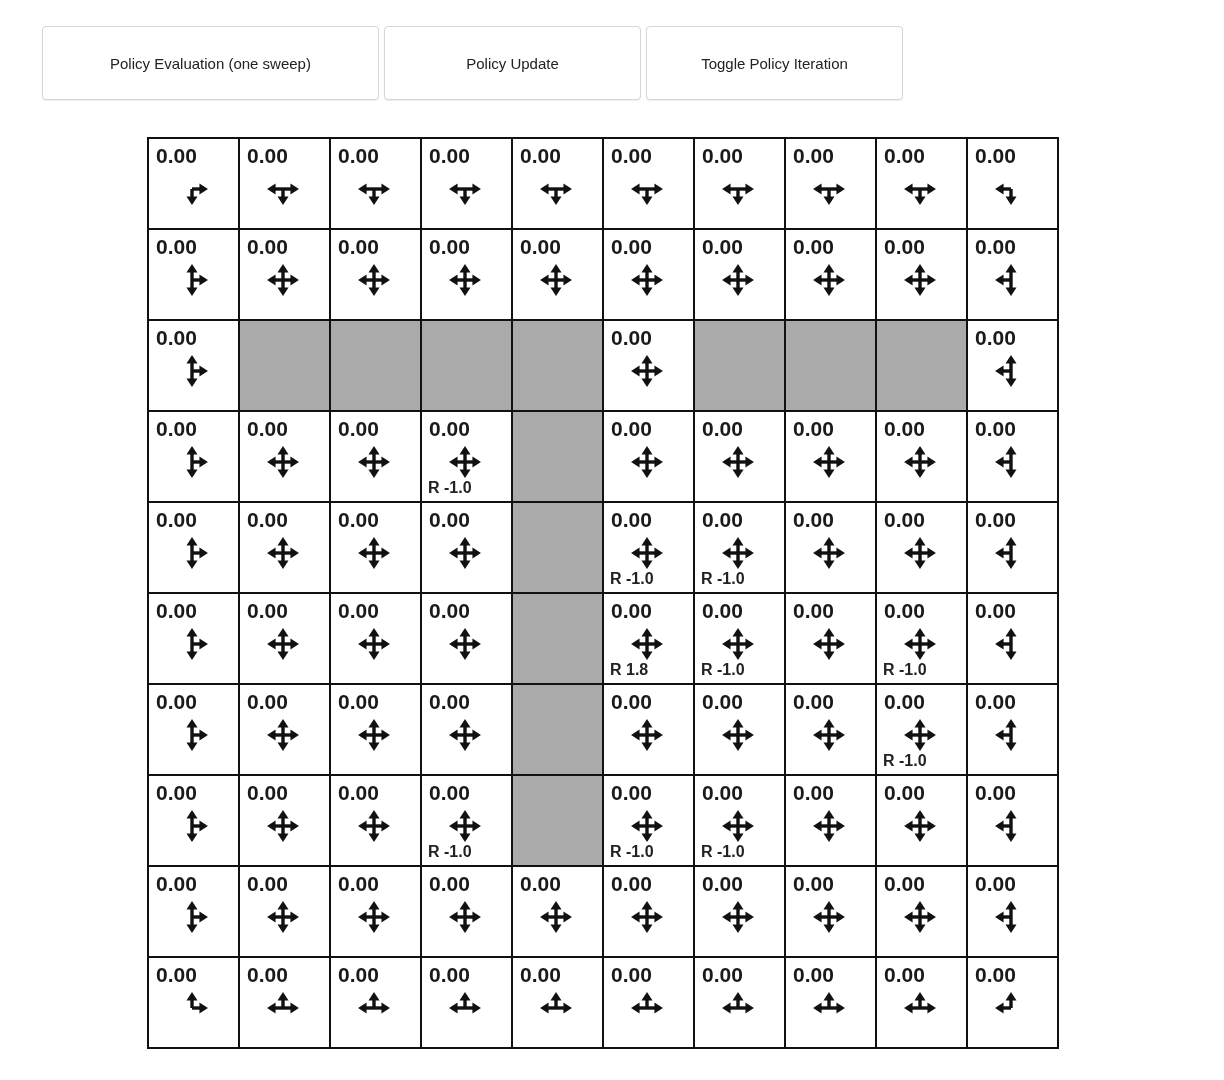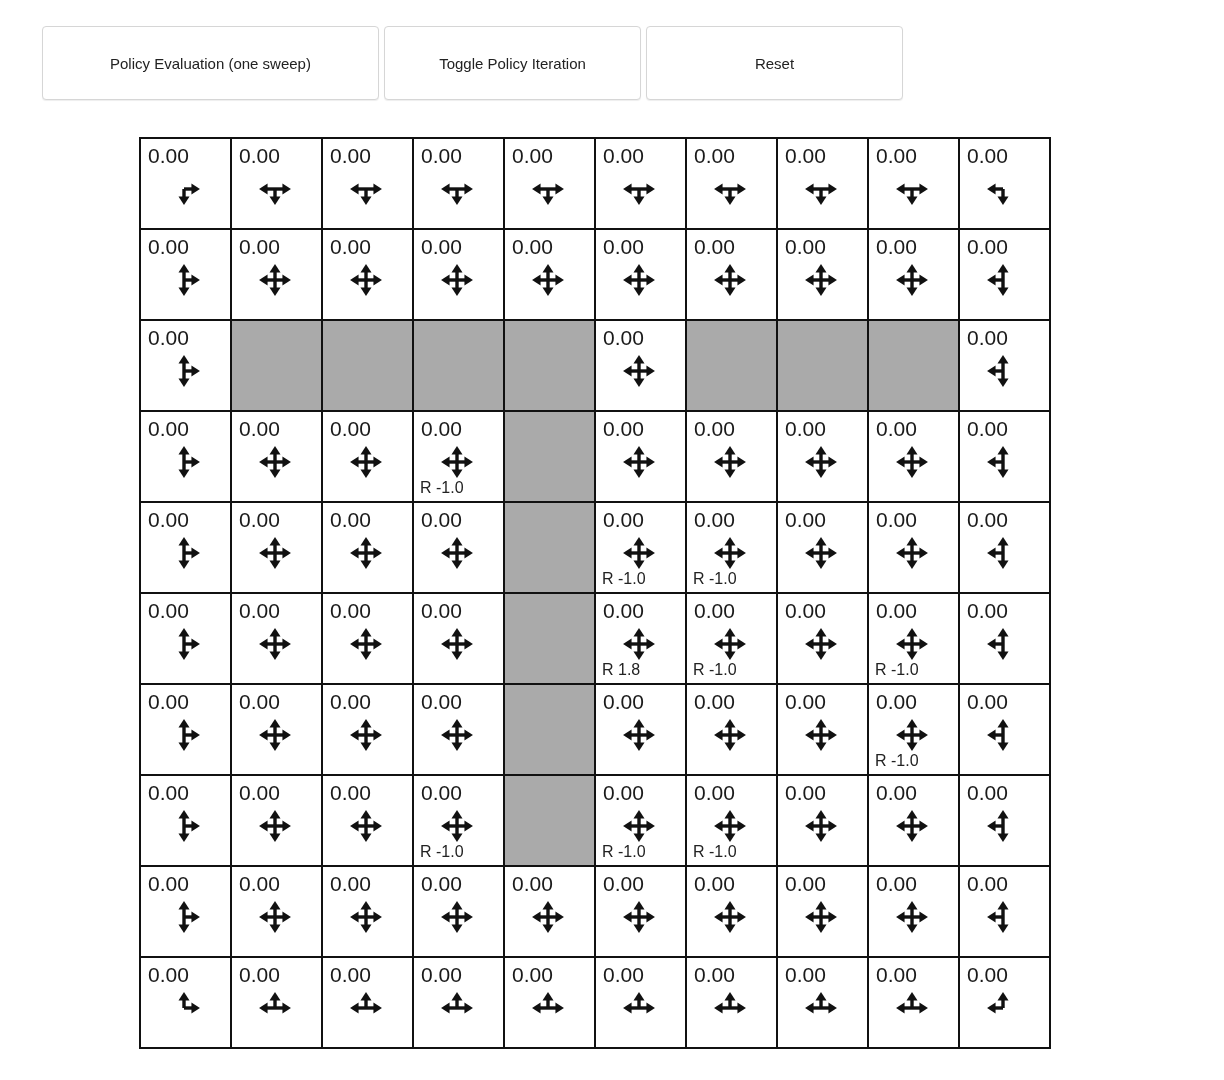"Policy Update" button.btn { html: none -> <button>Policy Update</button> }
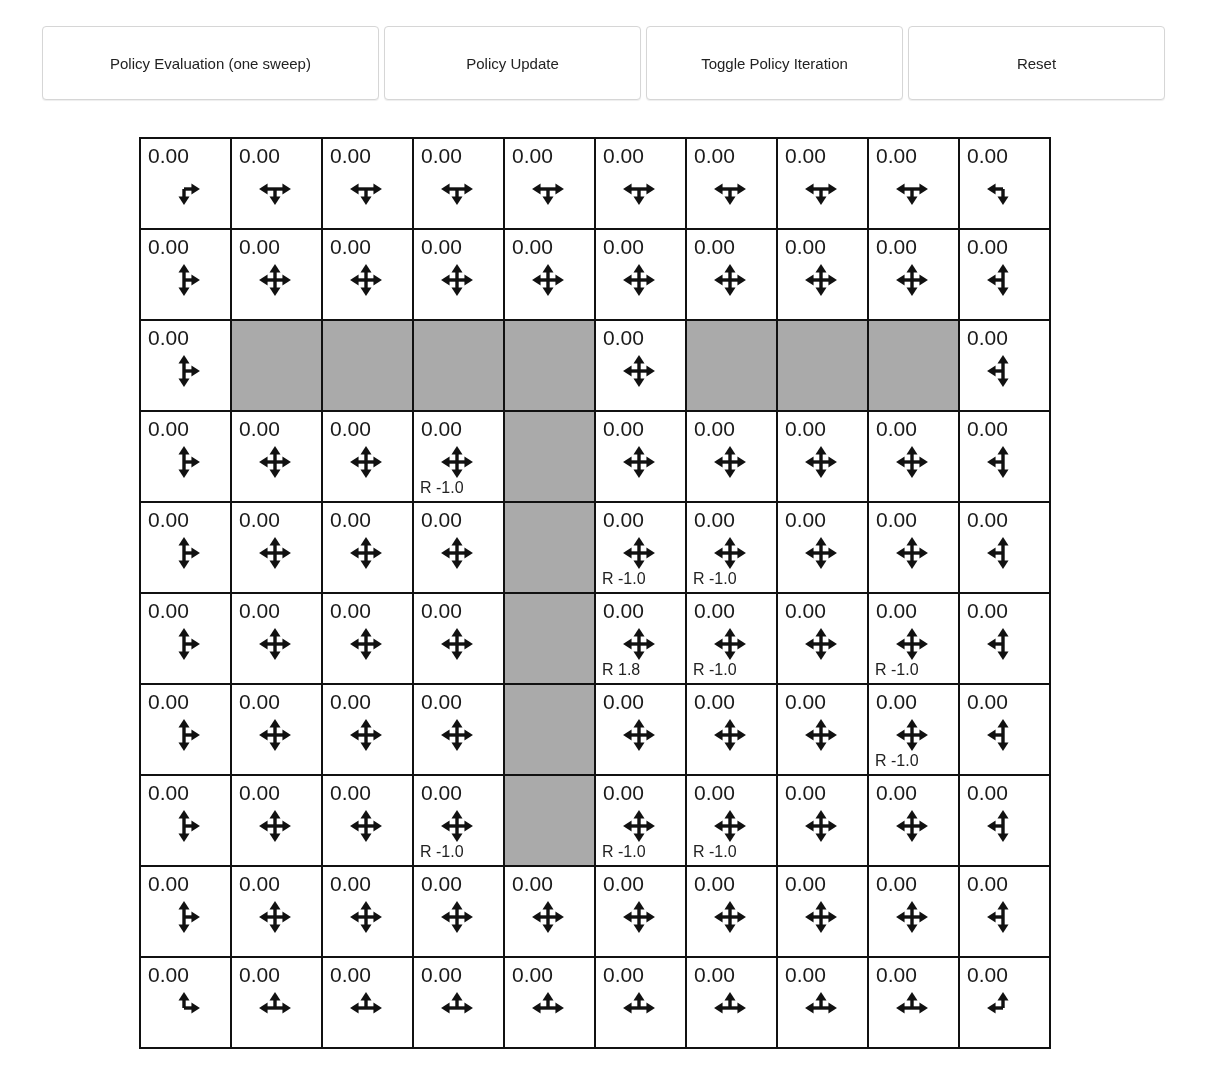"Reset" button.btn { html: <button>Reset</button> -> none }
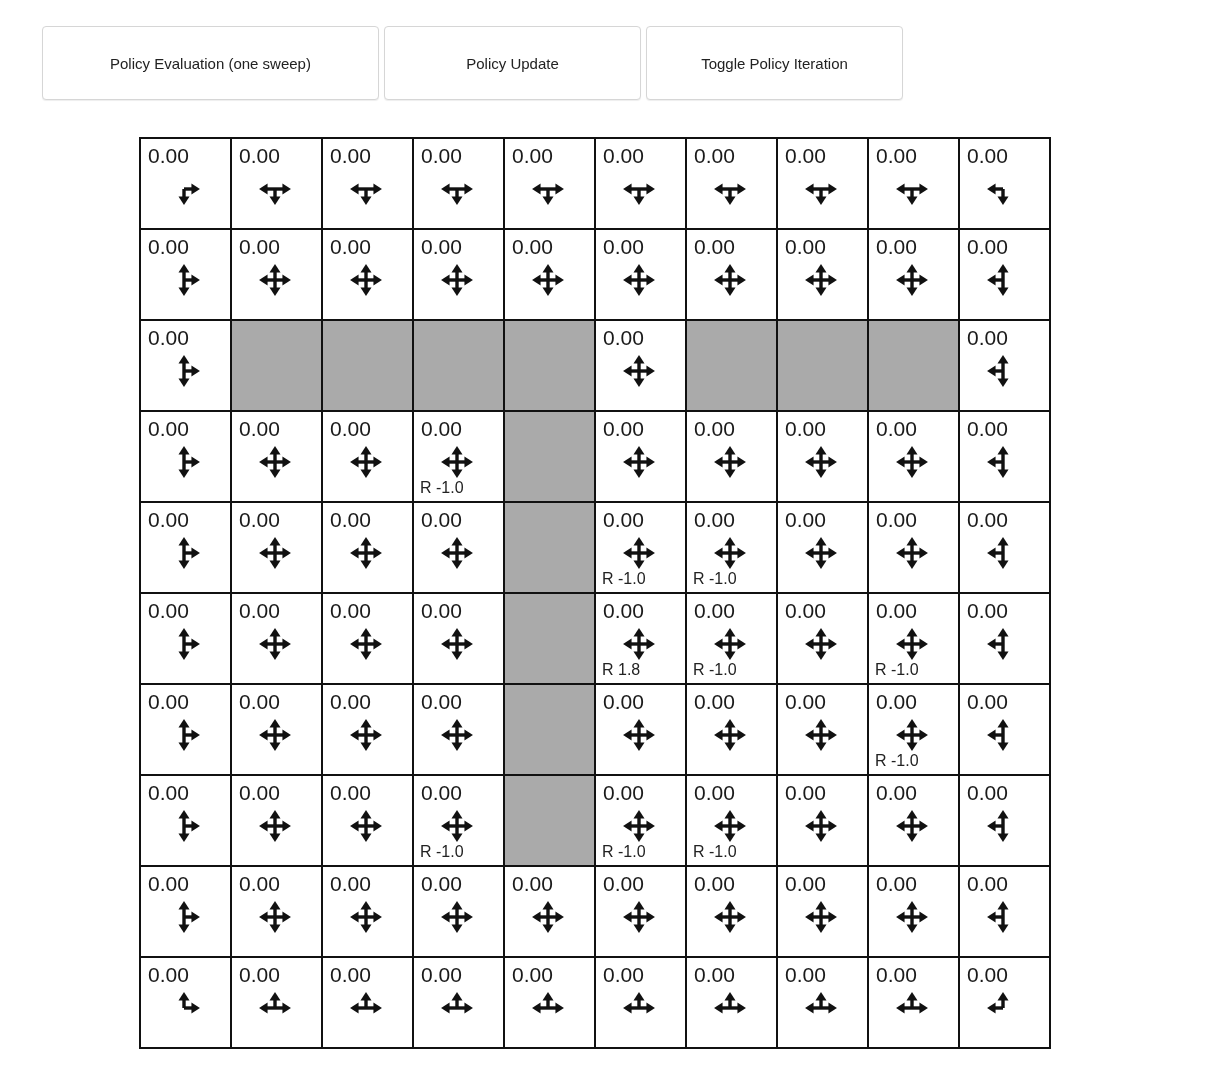"0.00" .grid { font-weight: none -> bold; left: 139px -> 147px }
